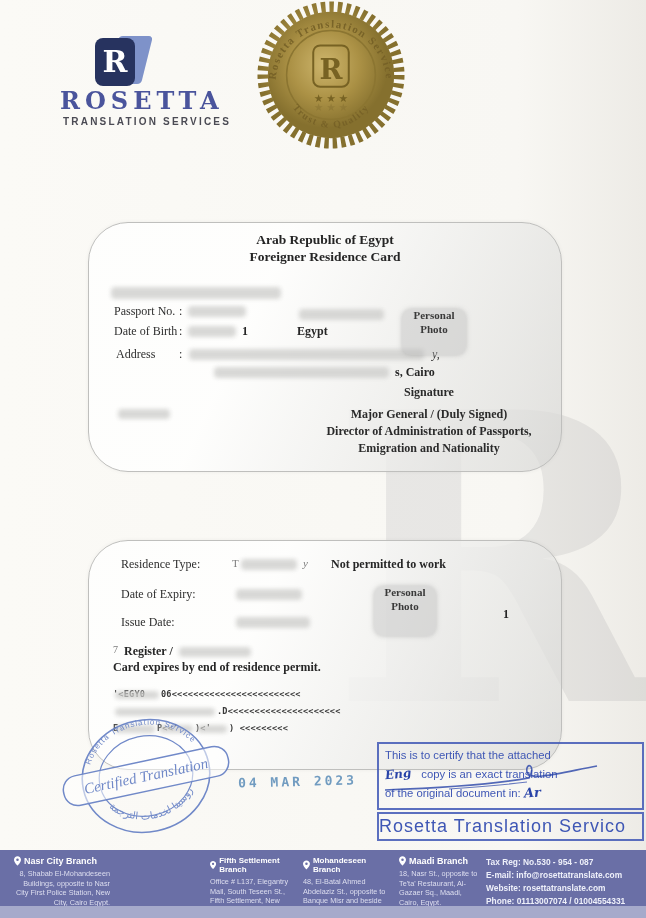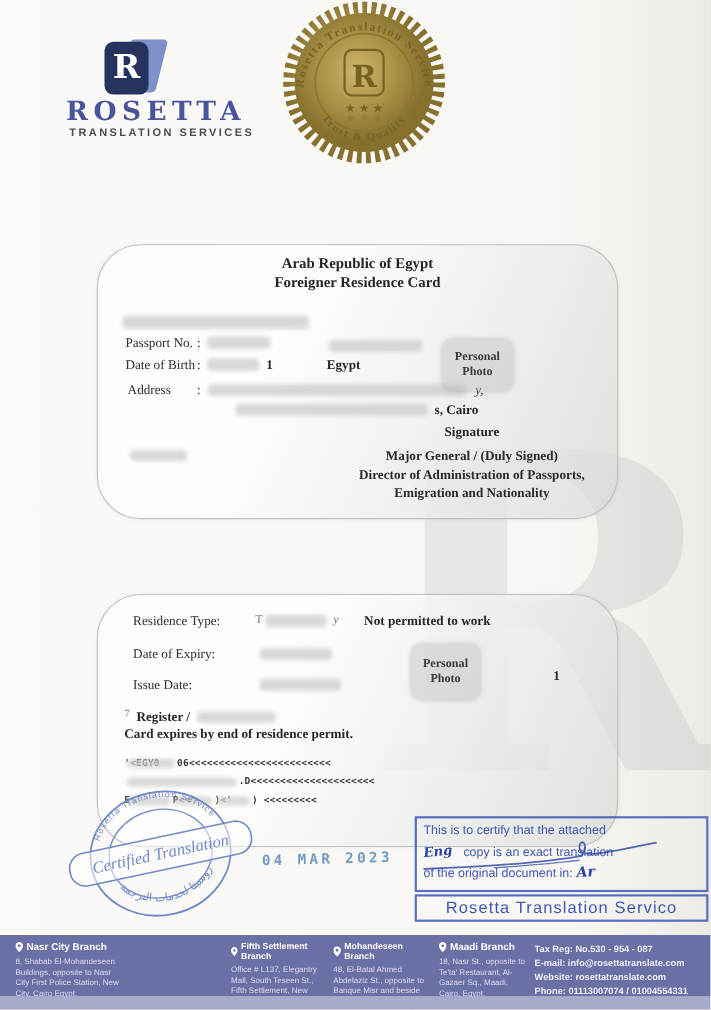"Personal" .photo { justify-content: center -> flex-start }
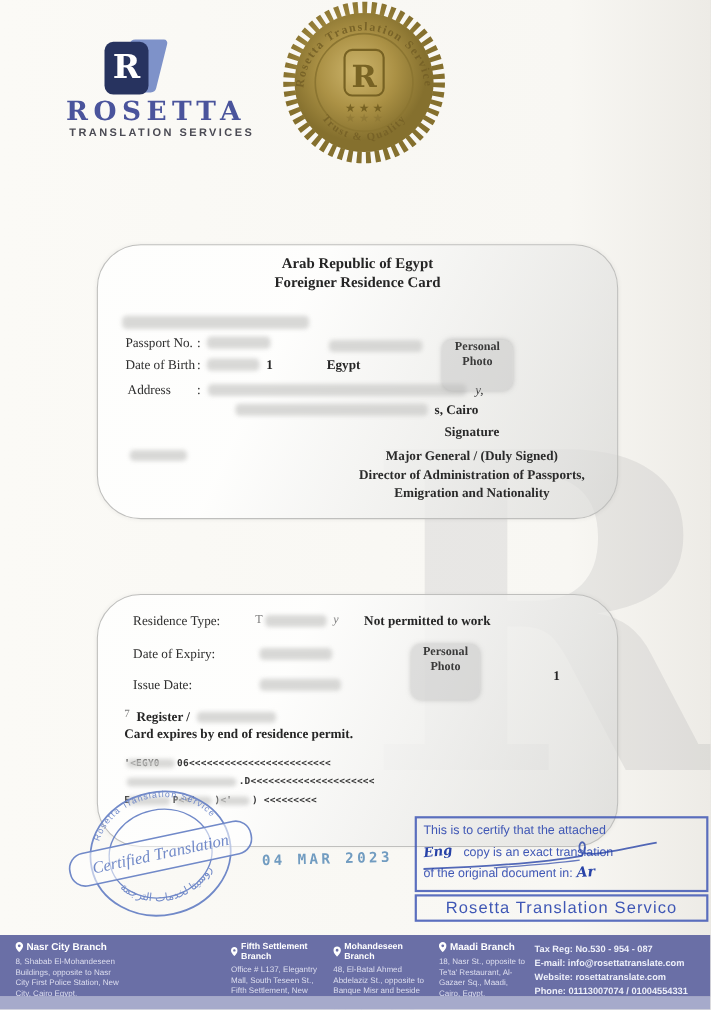"Rosetta Translation Servico" .cert-foot { font-size: 15px -> 18px; text-align: center -> left }
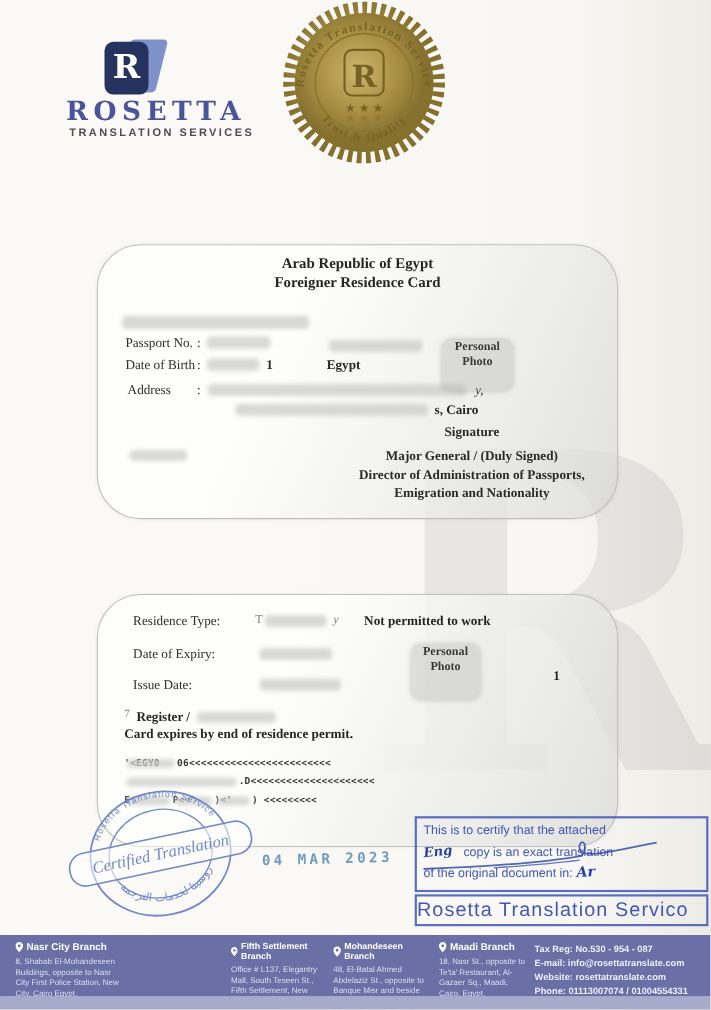"Nasr City Branch" div.col { text-align: none -> right }
